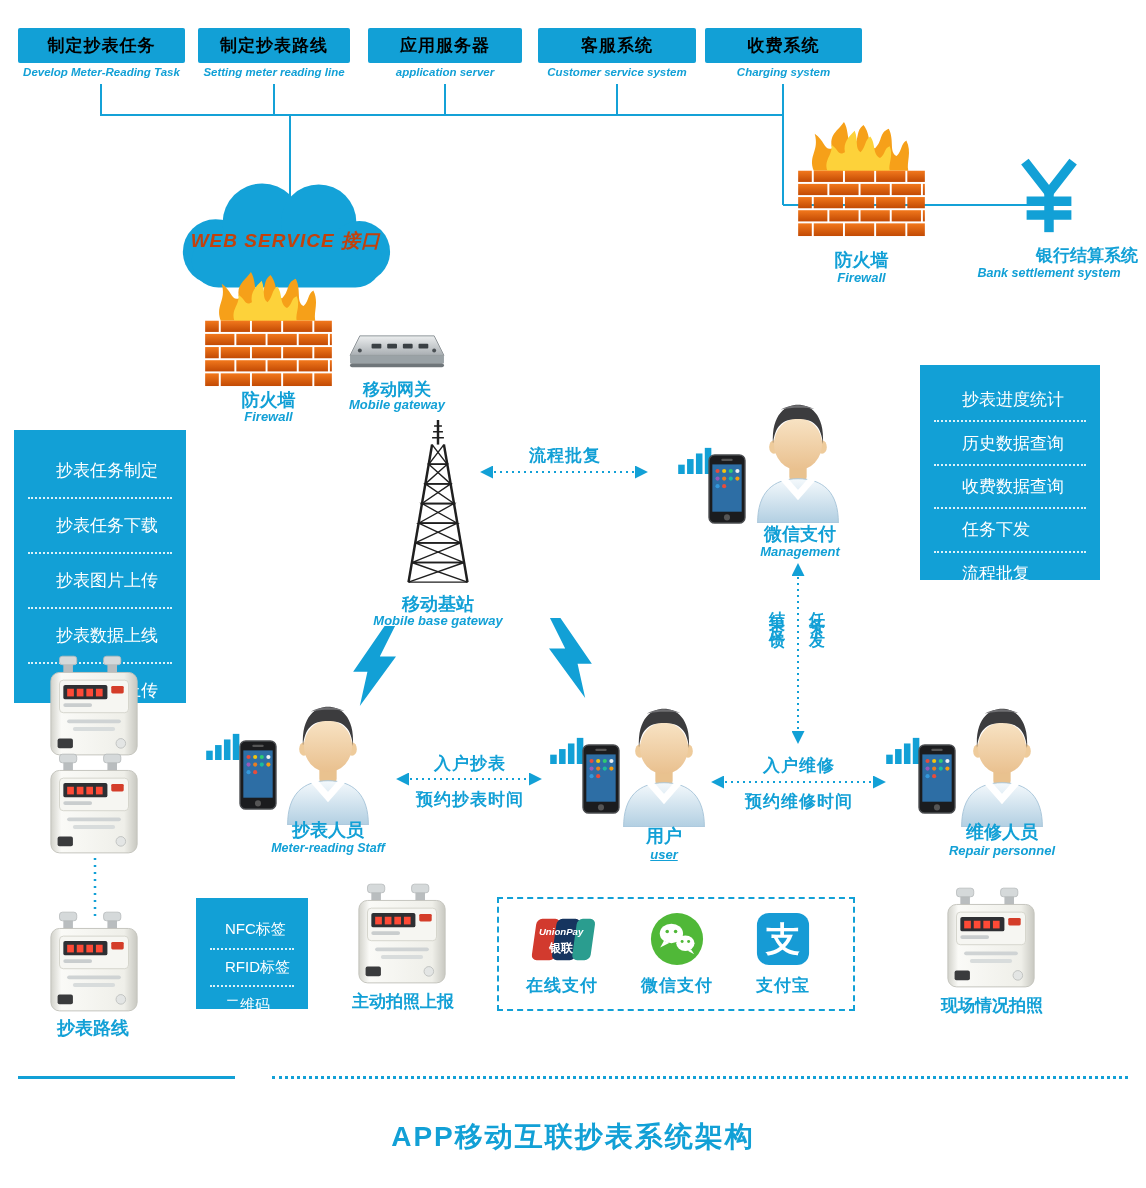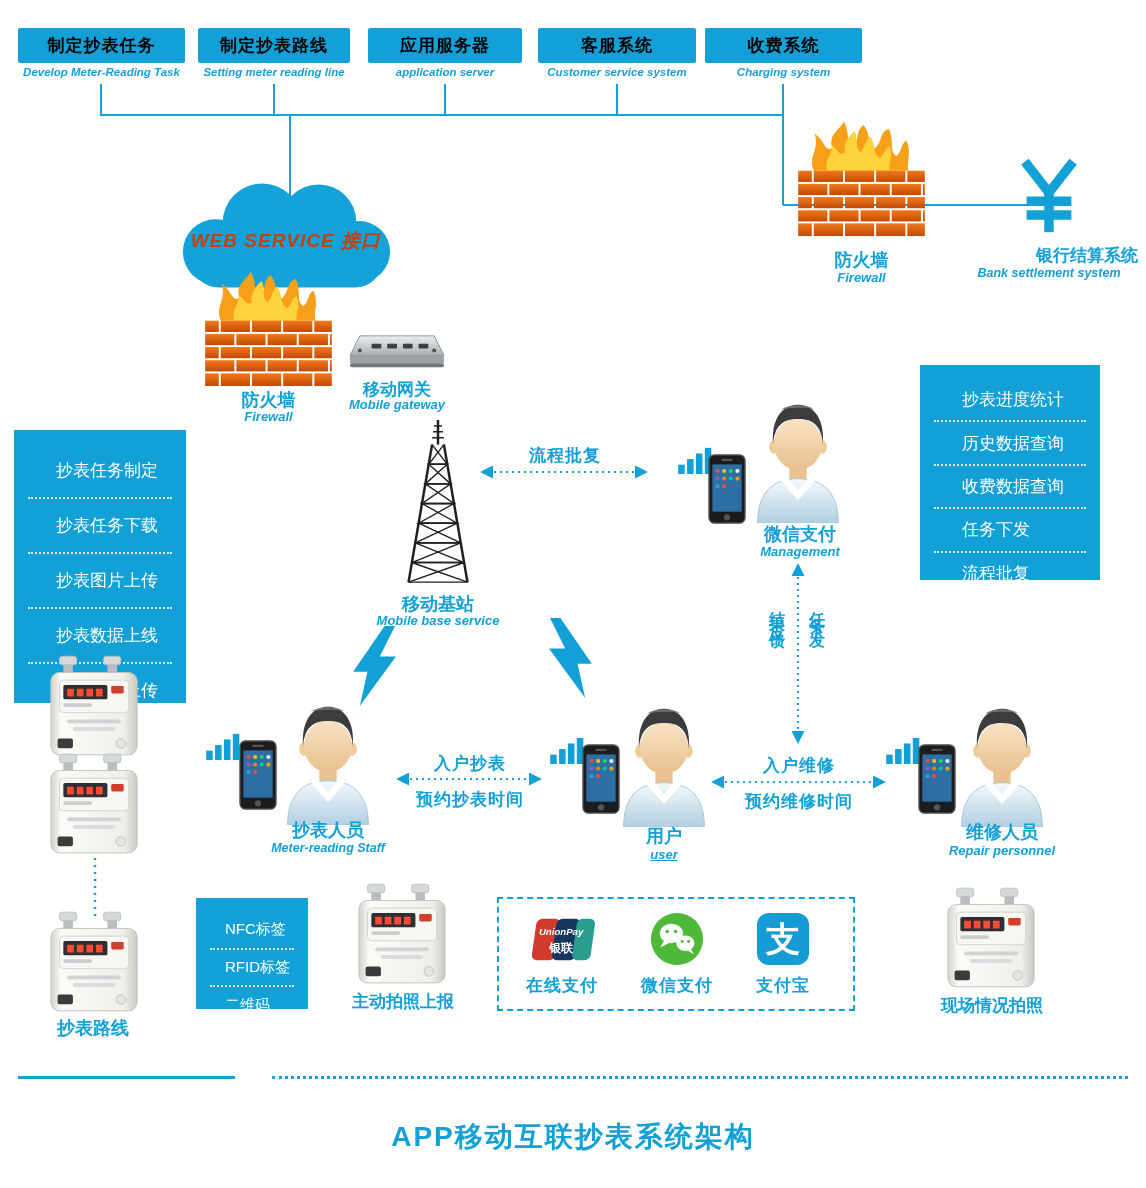"Mobile base service" div.en-label { text: service -> gateway }
